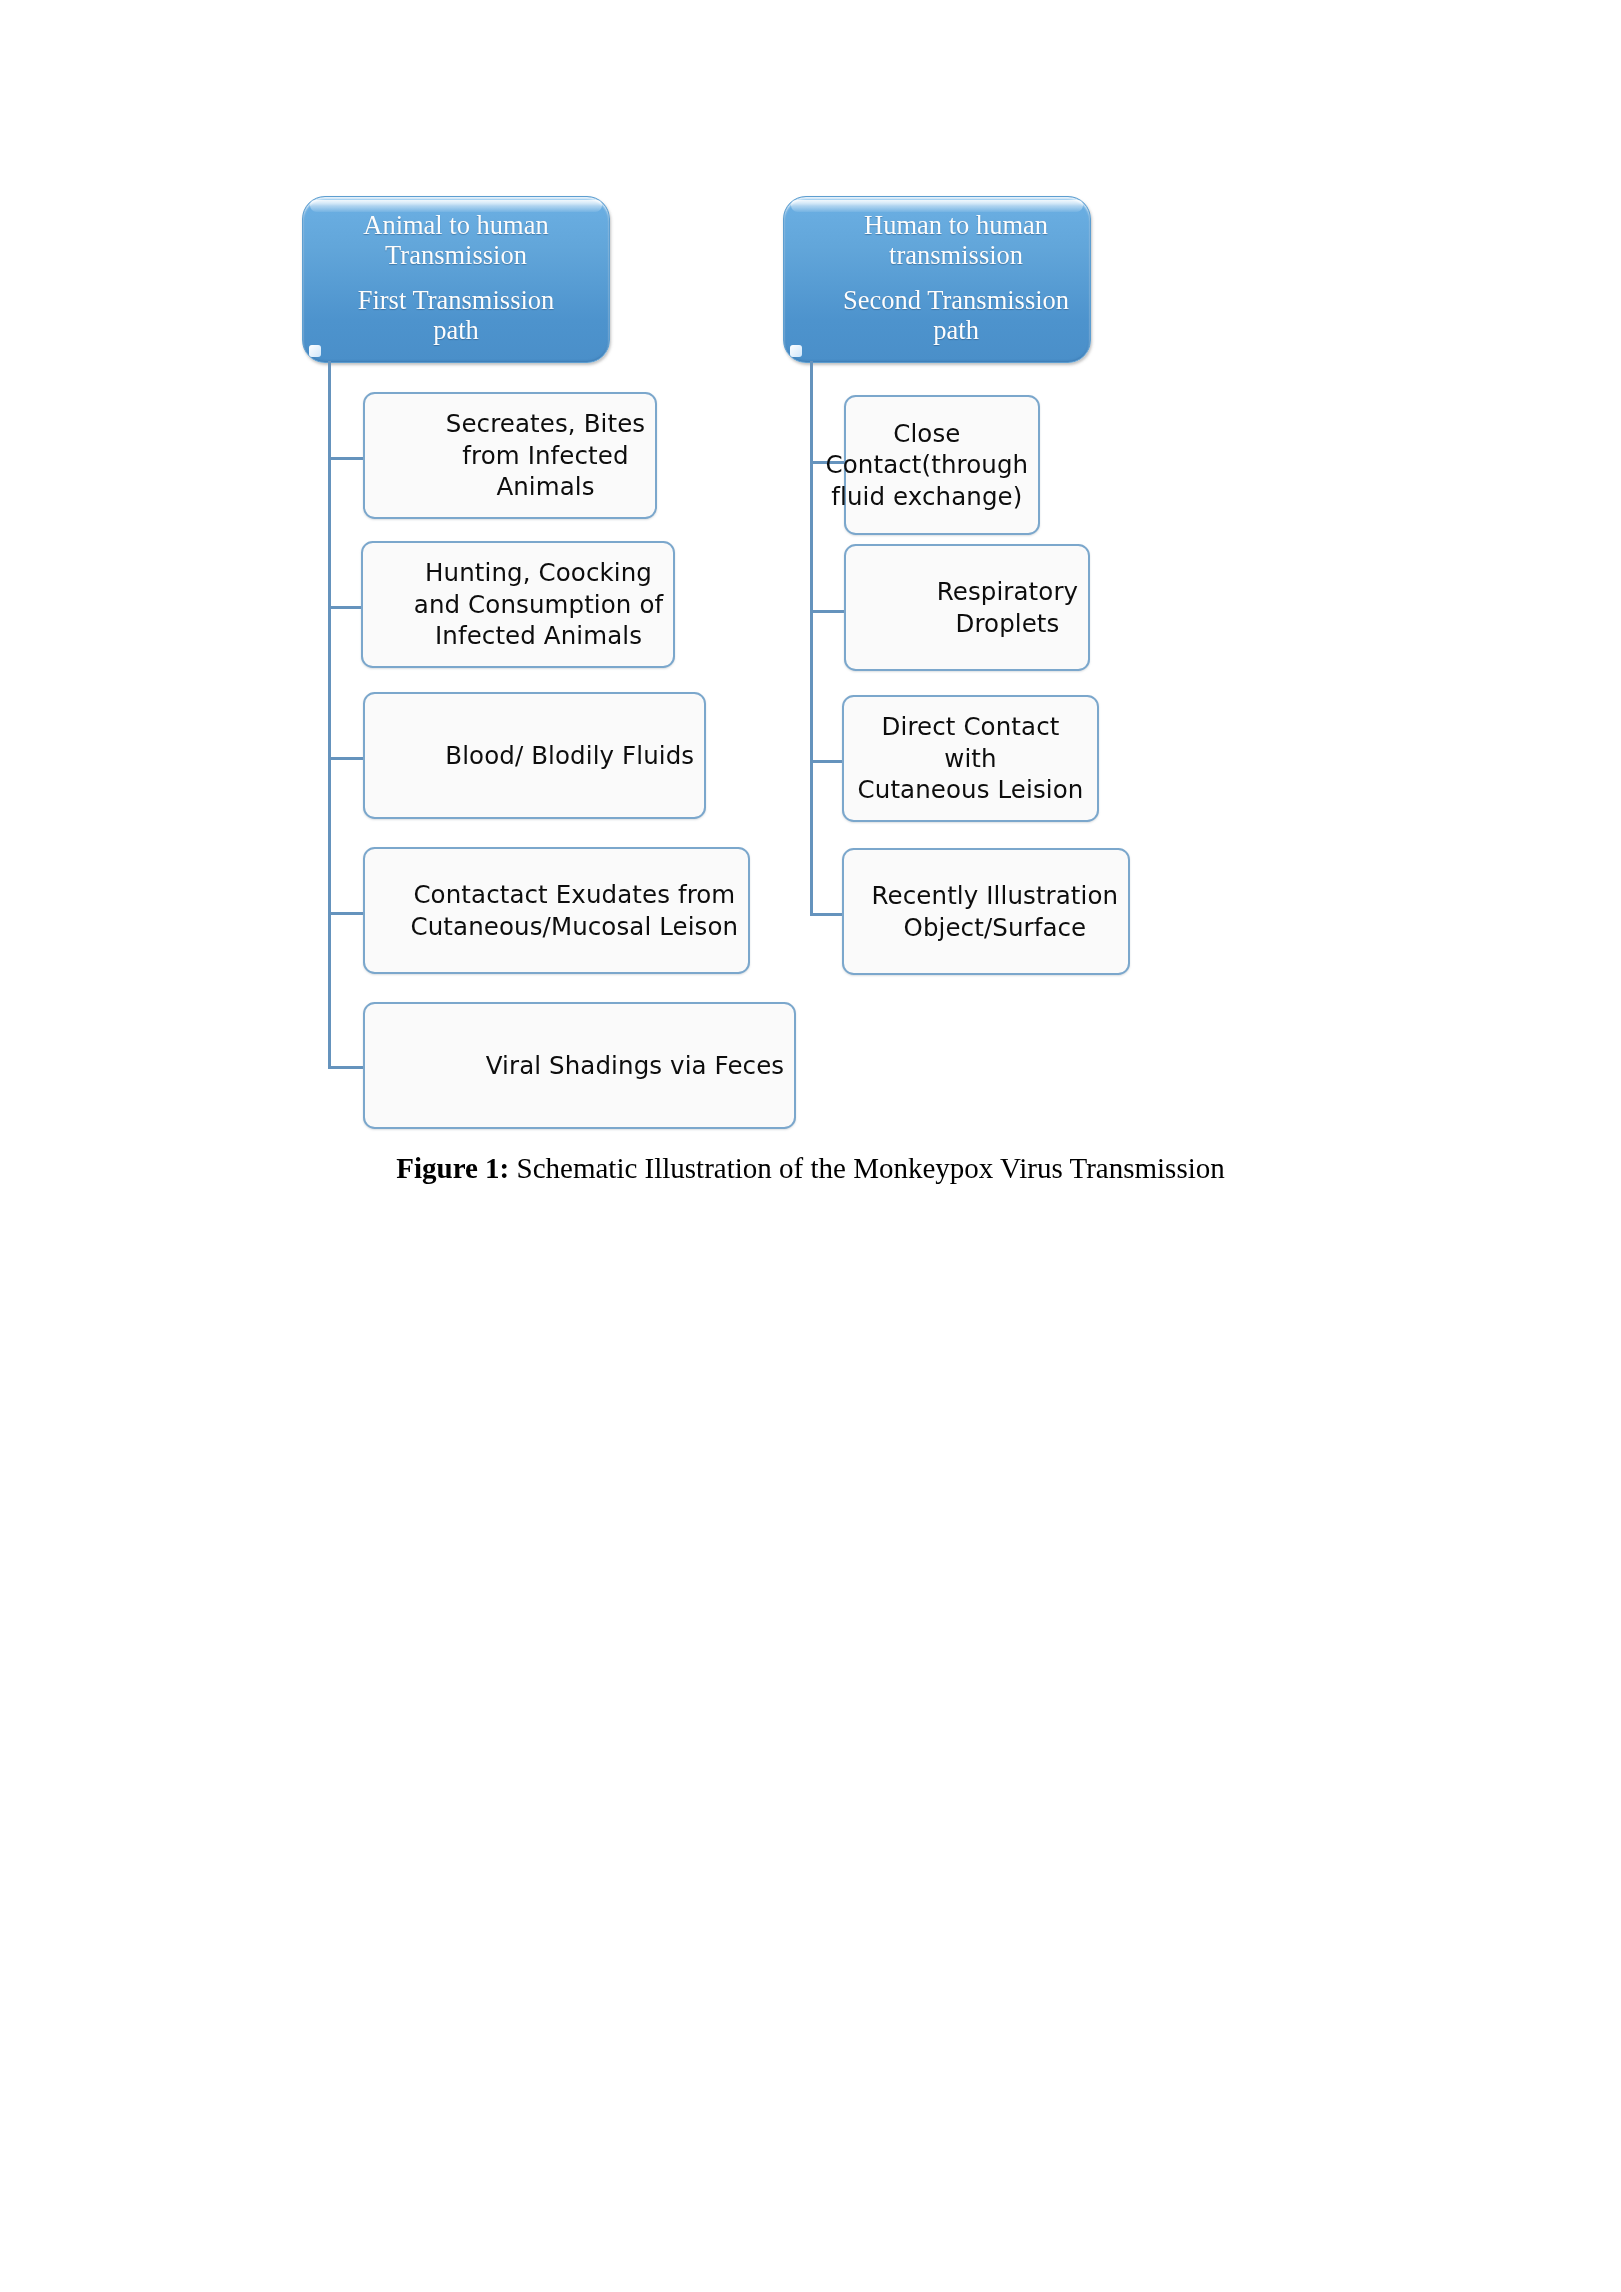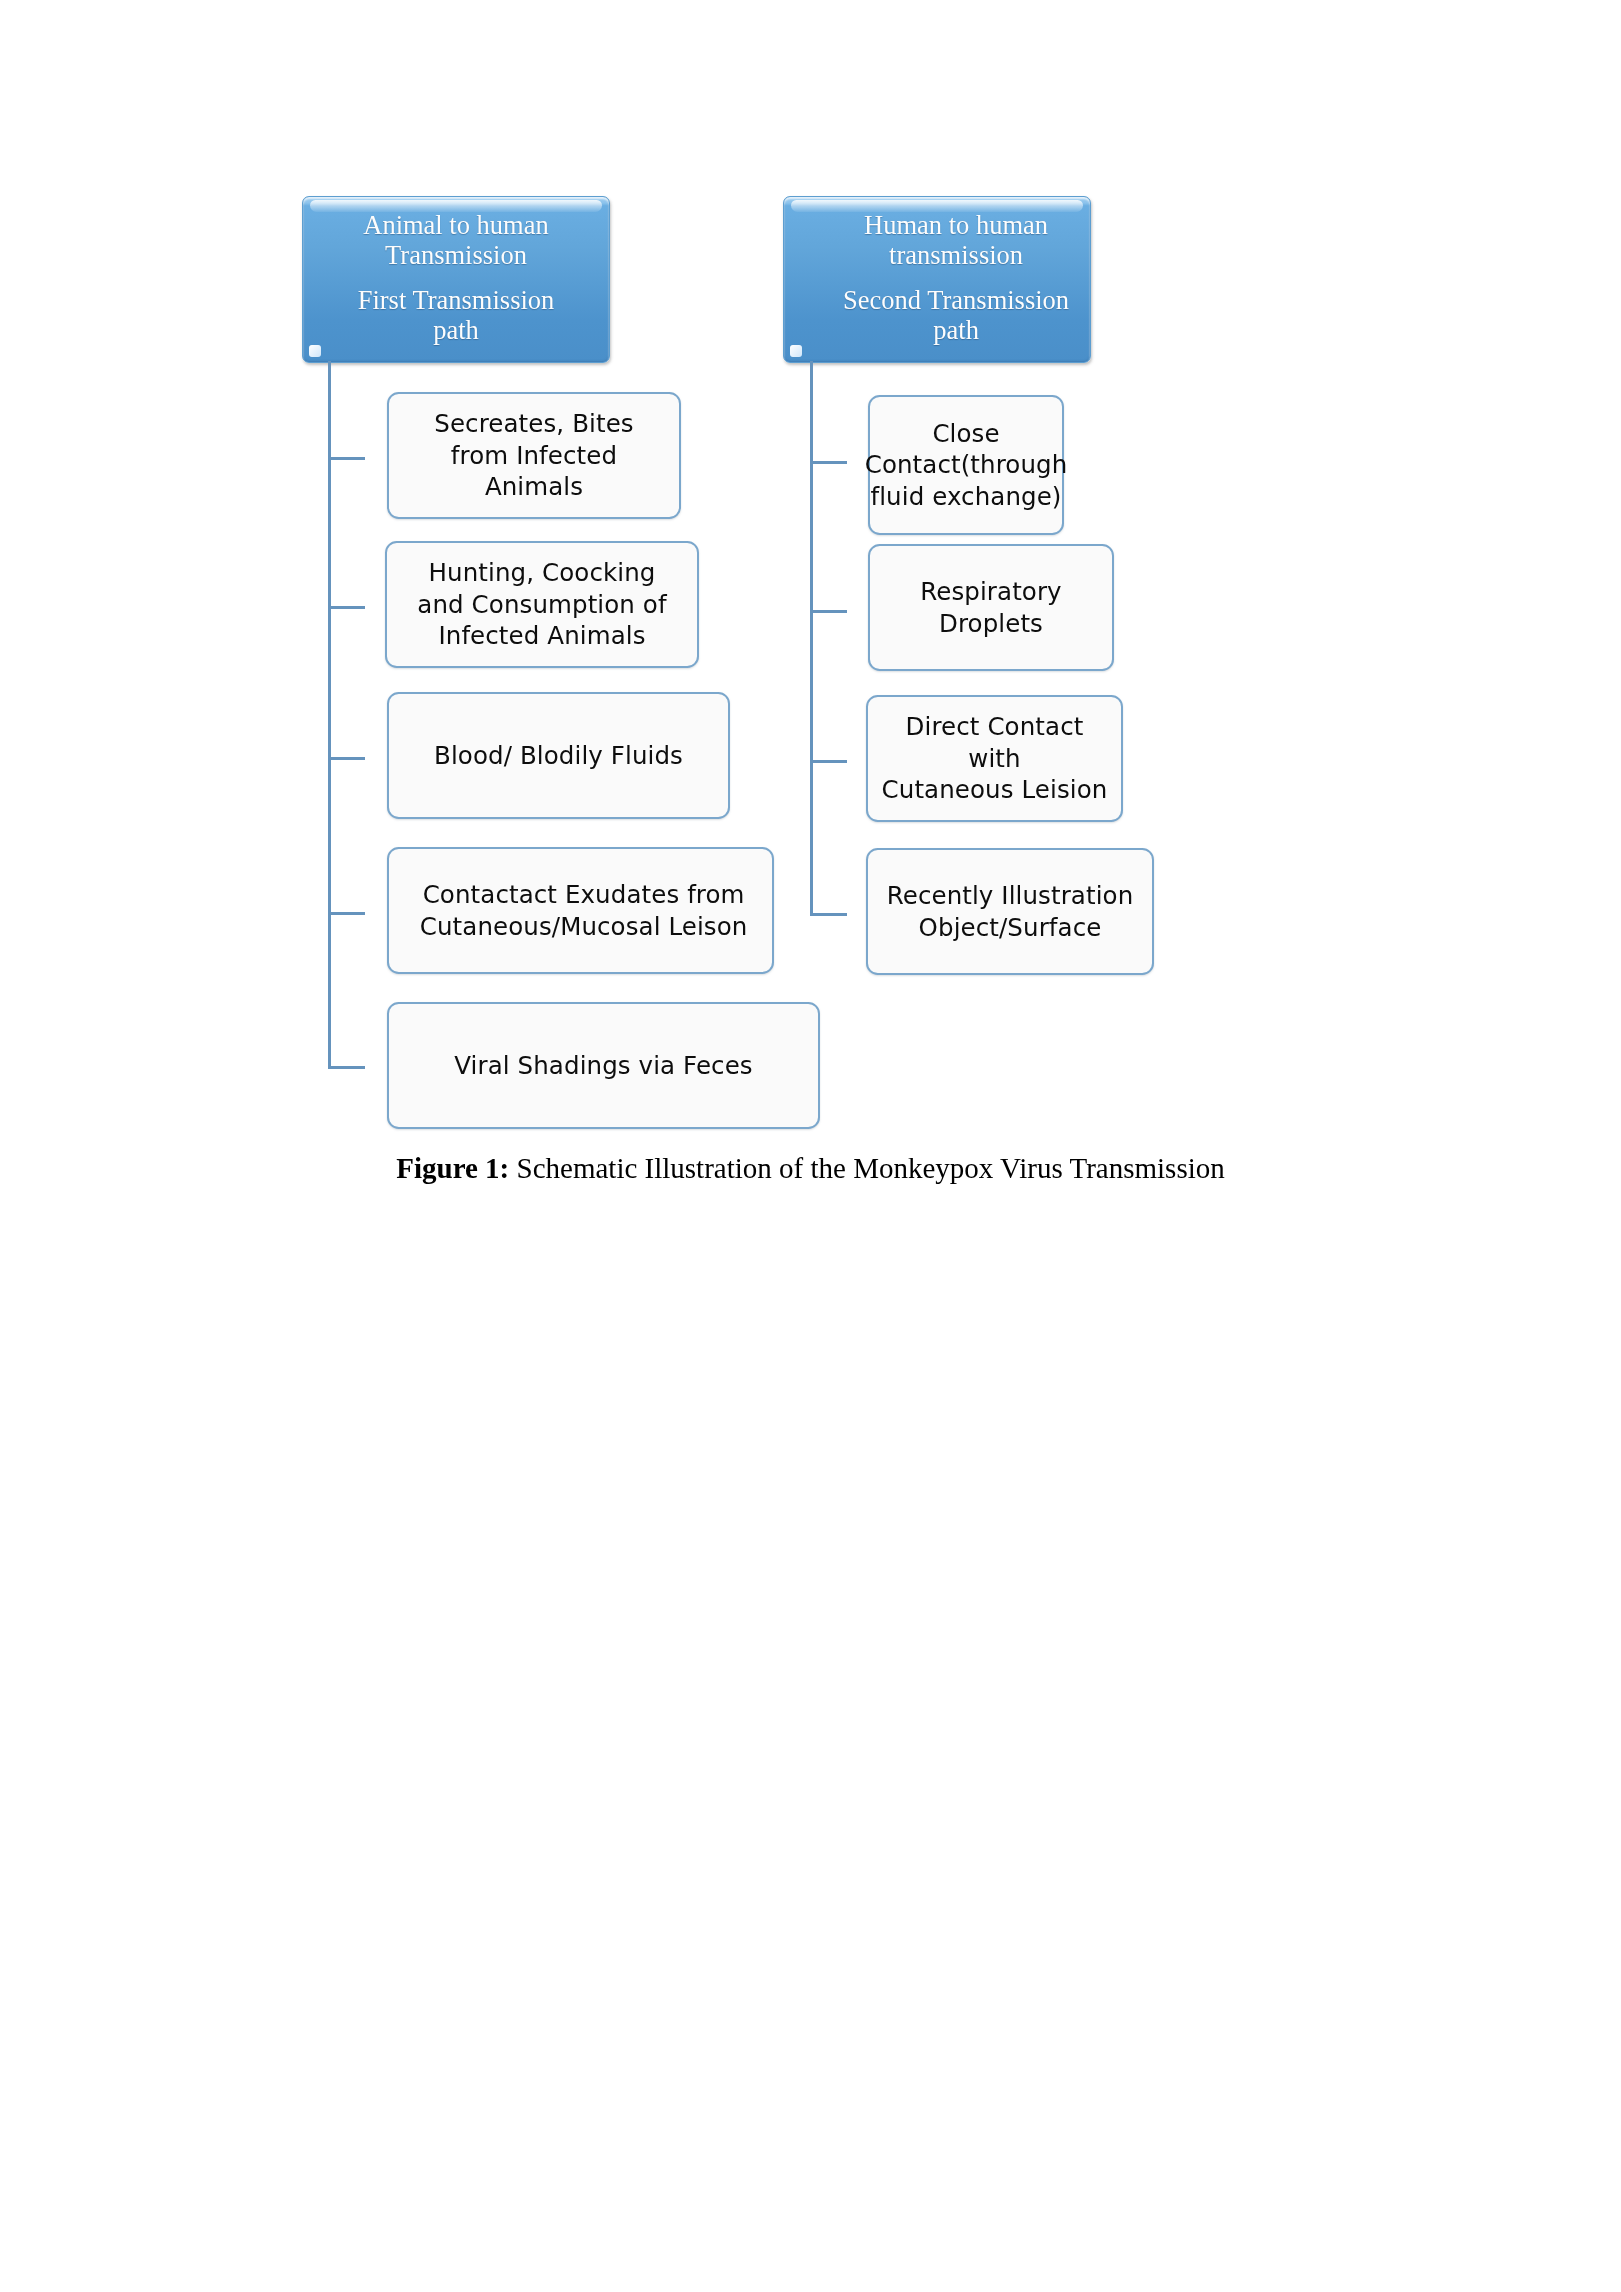"Animal to human" .header-box { border-radius: 7px -> 23px }
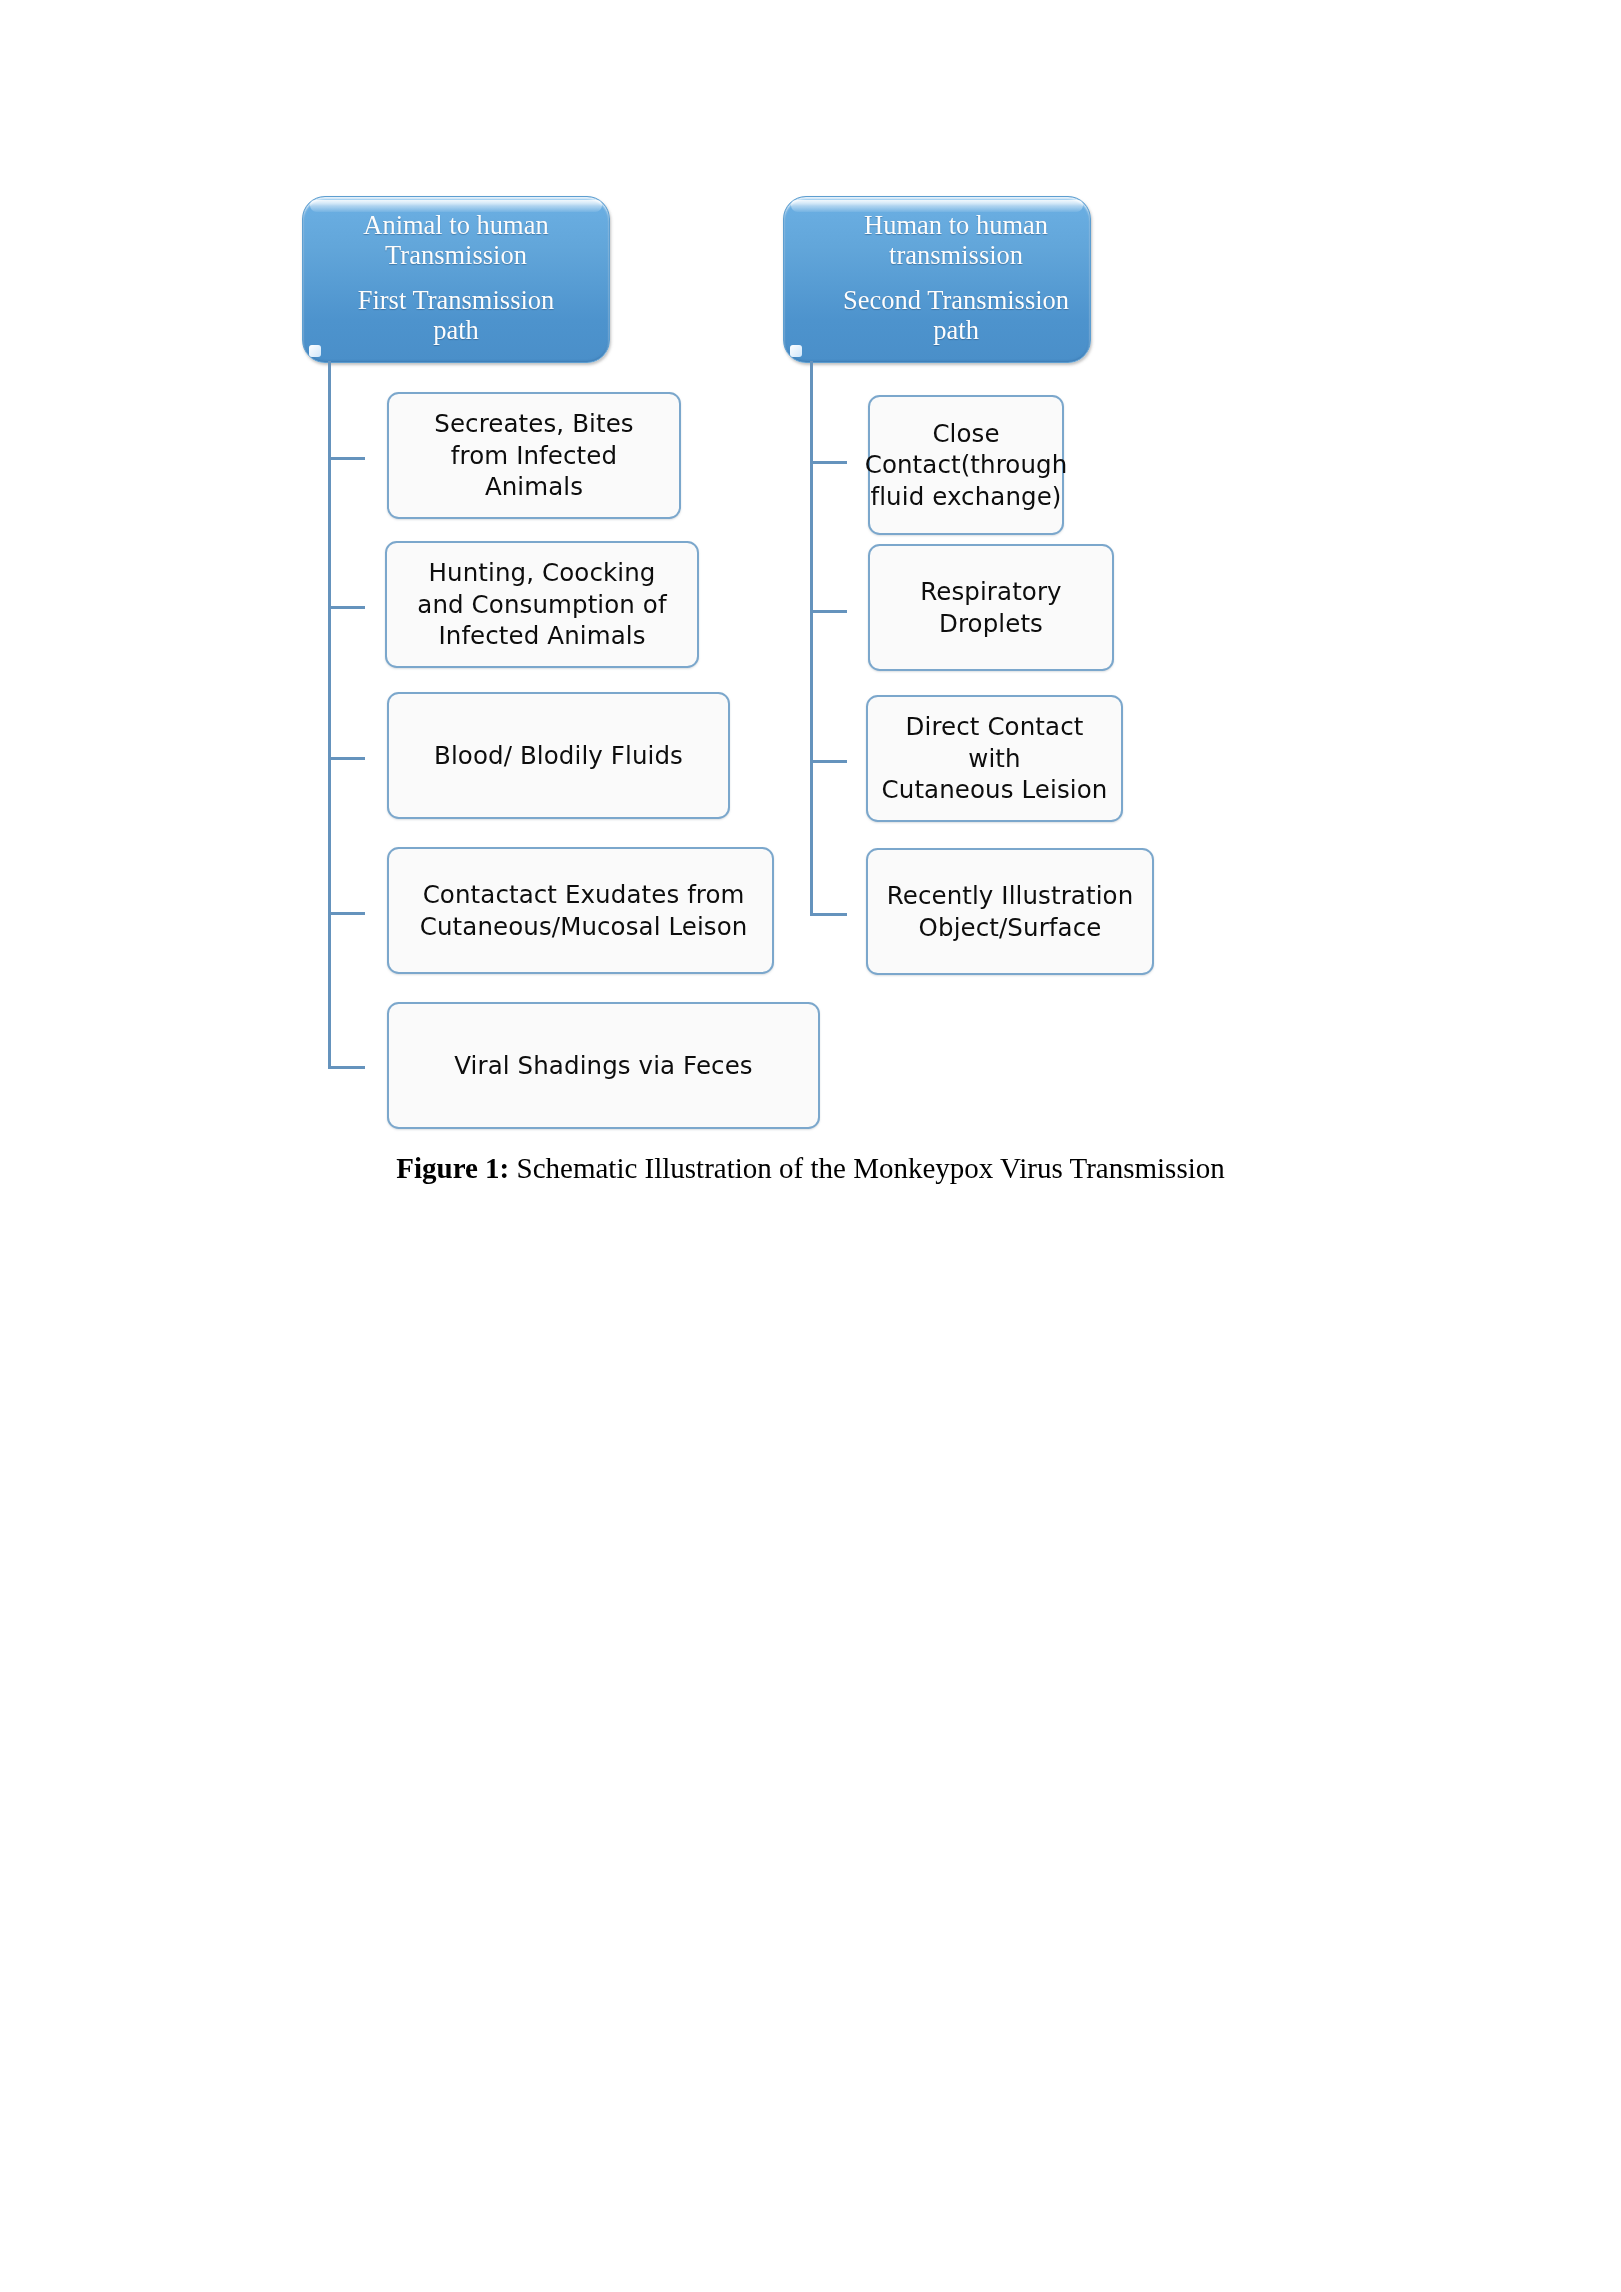"Secreates, Bites" .leaf-box { justify-content: center -> flex-end; margin-left: 24px -> none }
